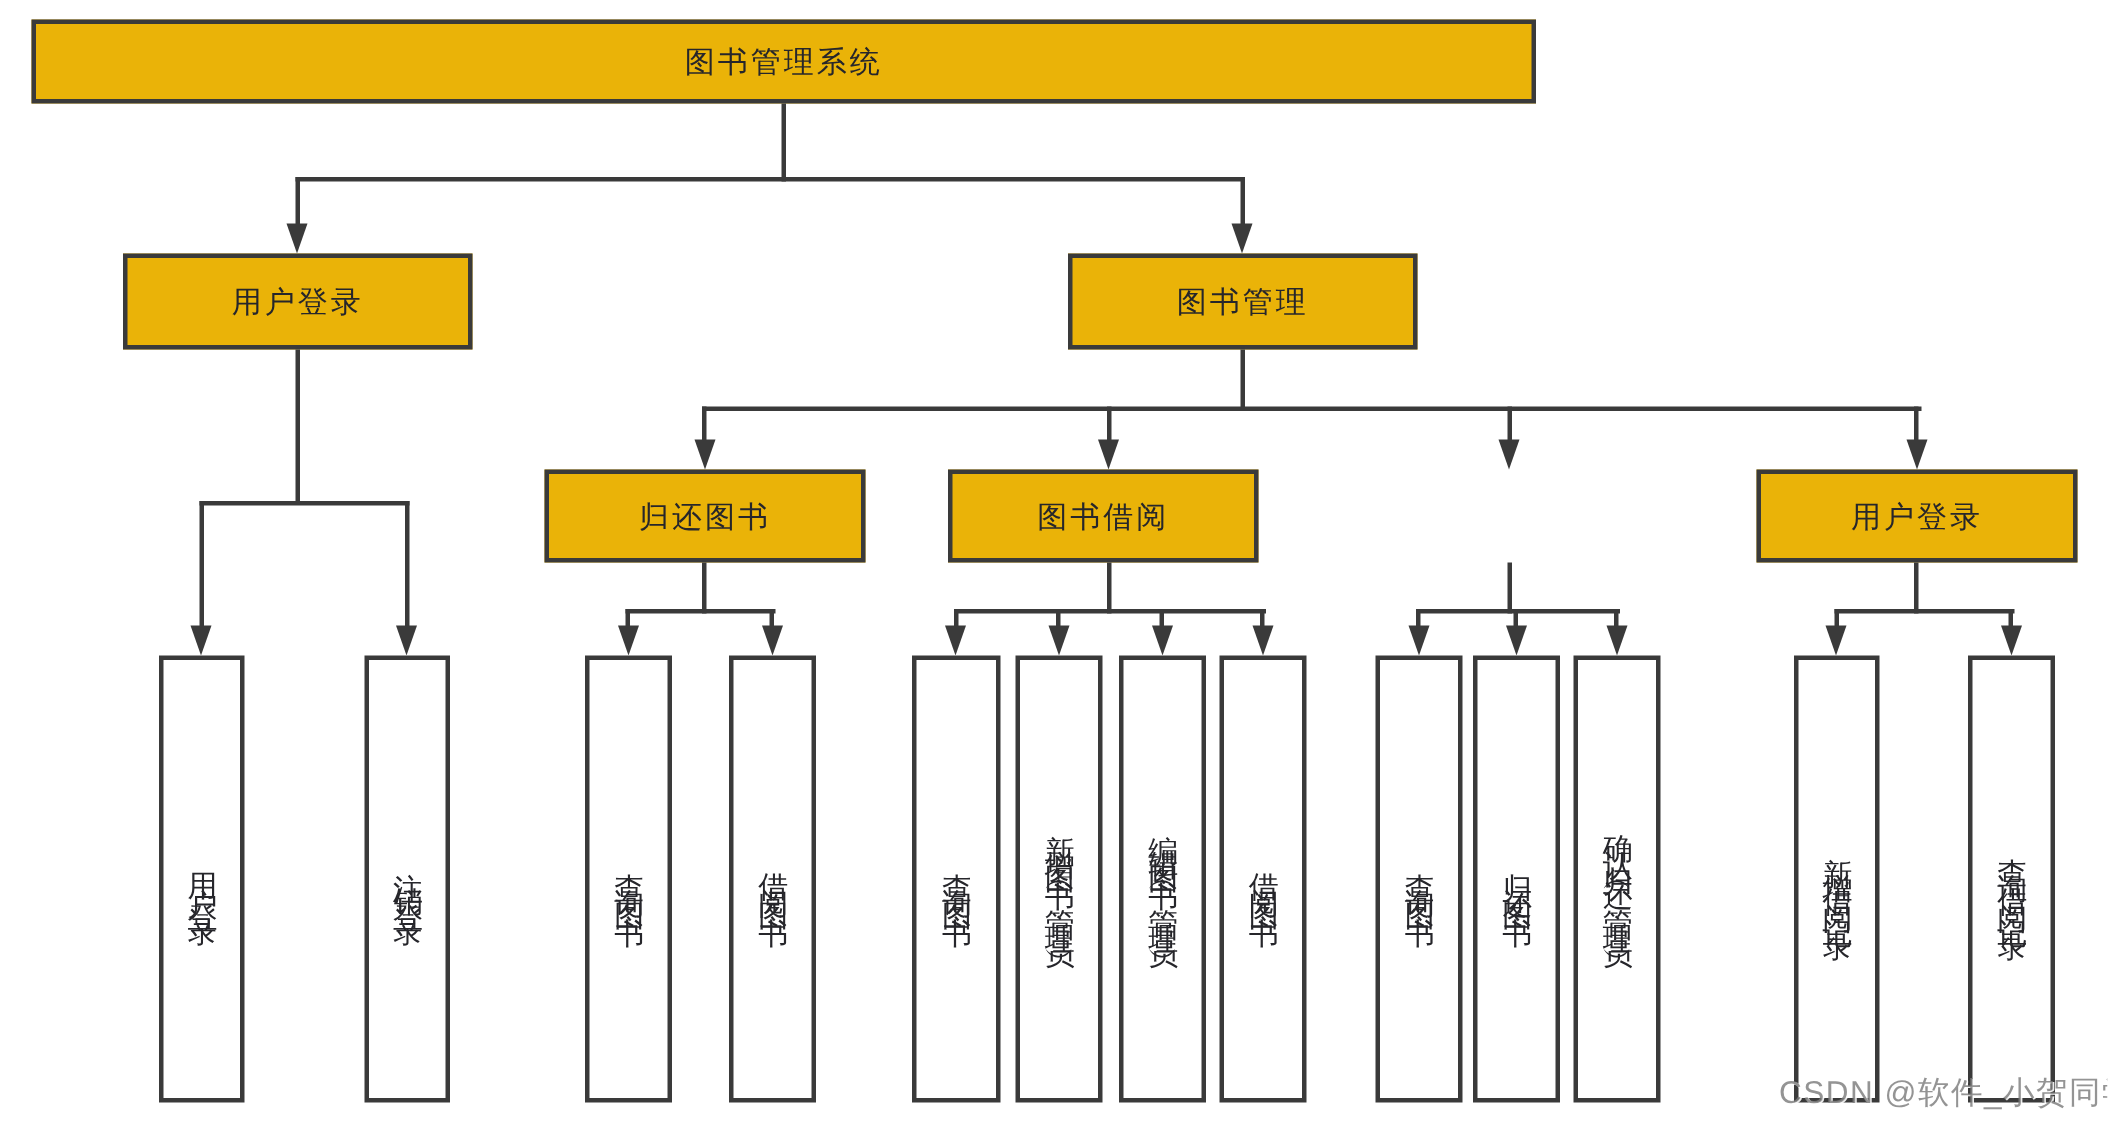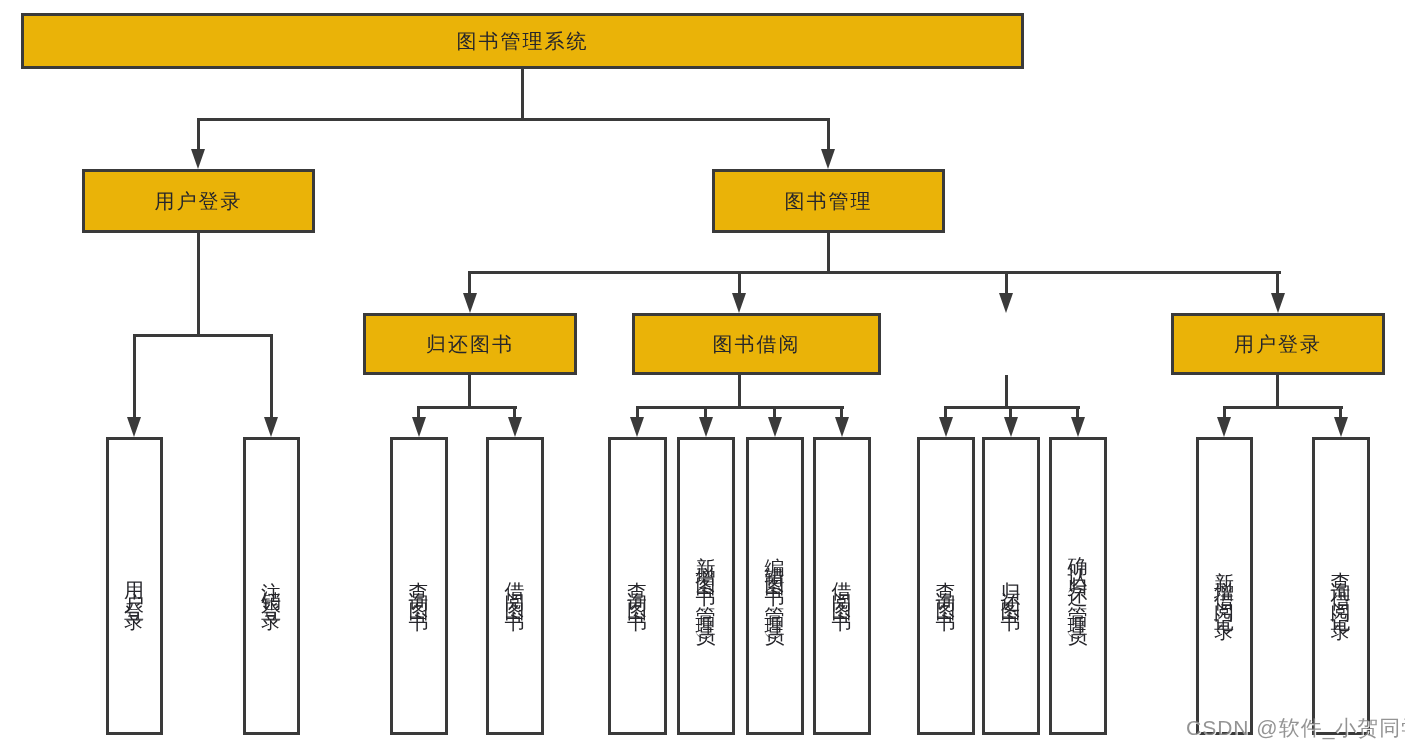"图书借阅" div.hbox { width: 249px -> 207px }
